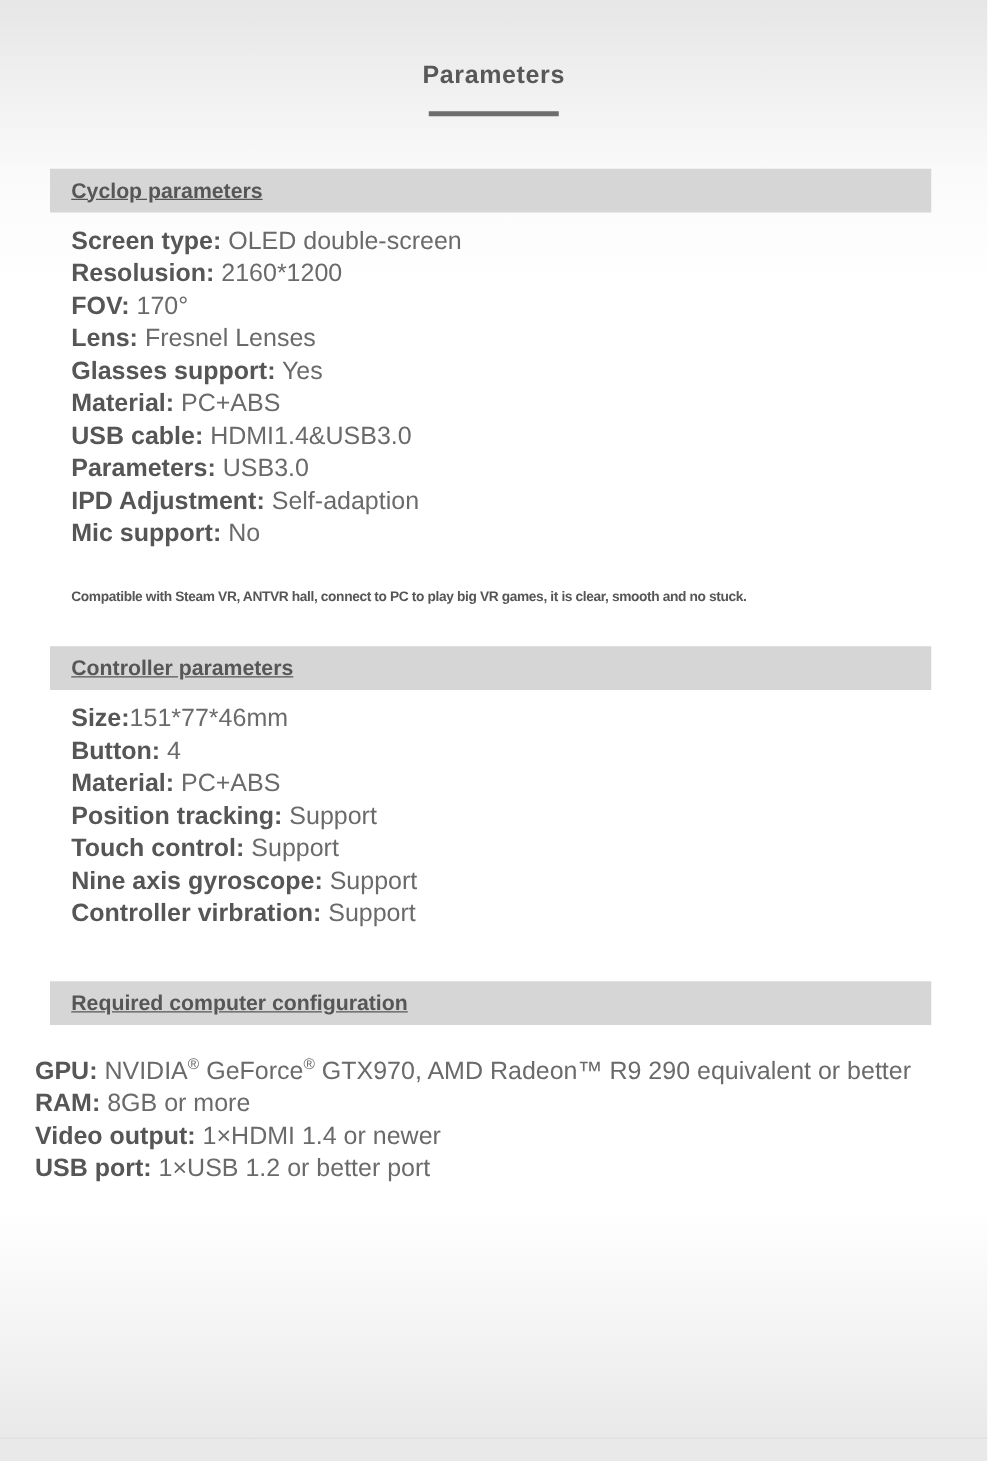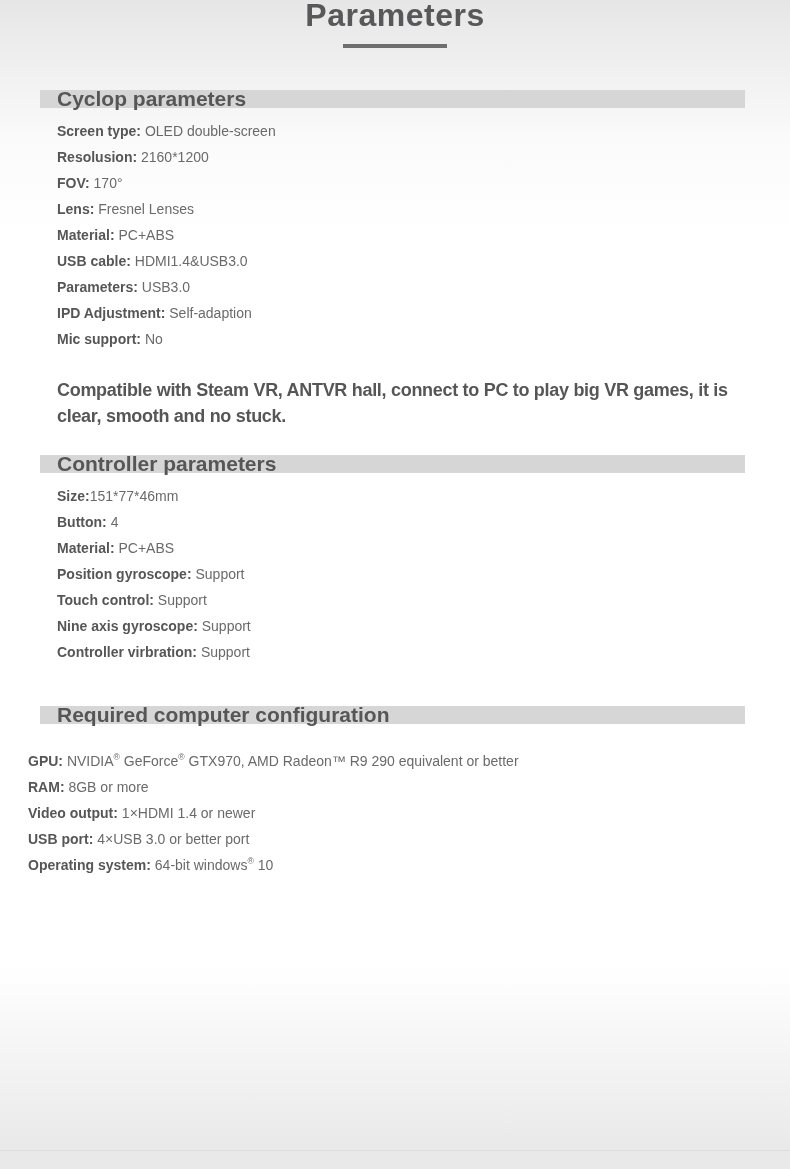"Parameters" .page-title { font-size: 32px -> 20px; padding-top: none -> 45px }
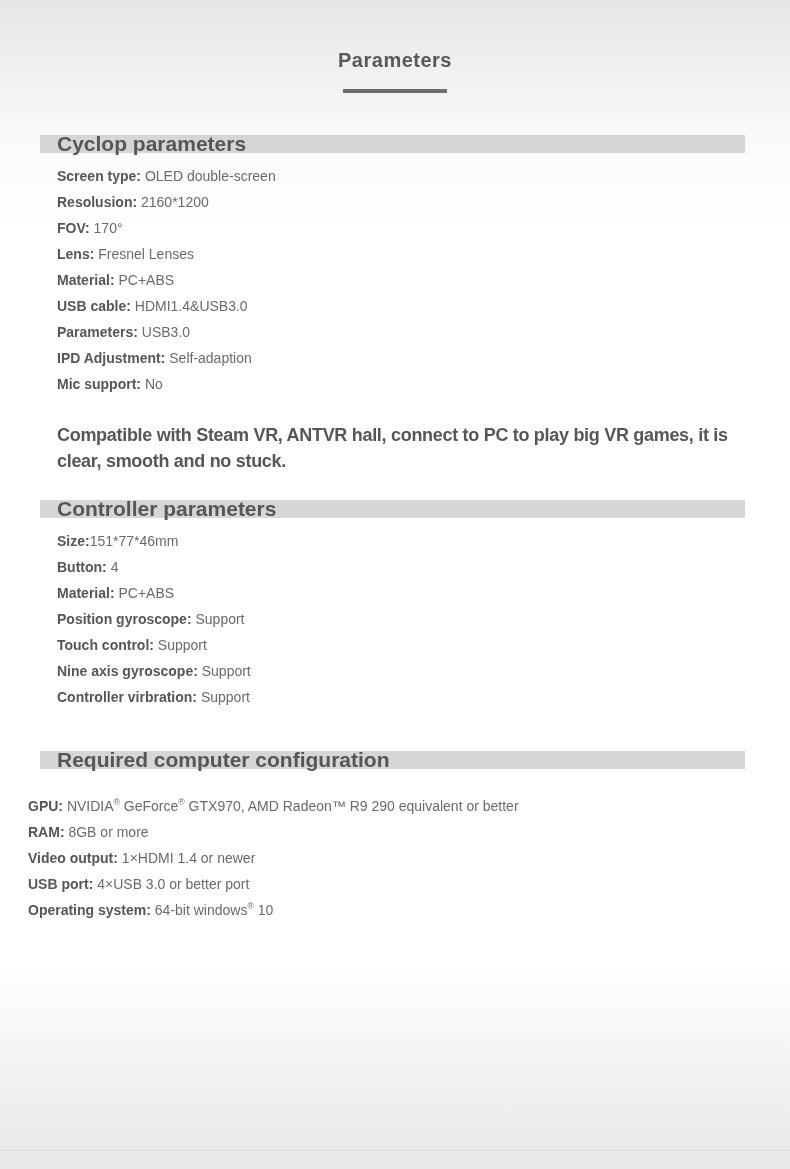"Cyclop parameters" .section-heading { font-size: 21px -> 17px; height: 18px -> 35px; text-decoration: none -> underline }
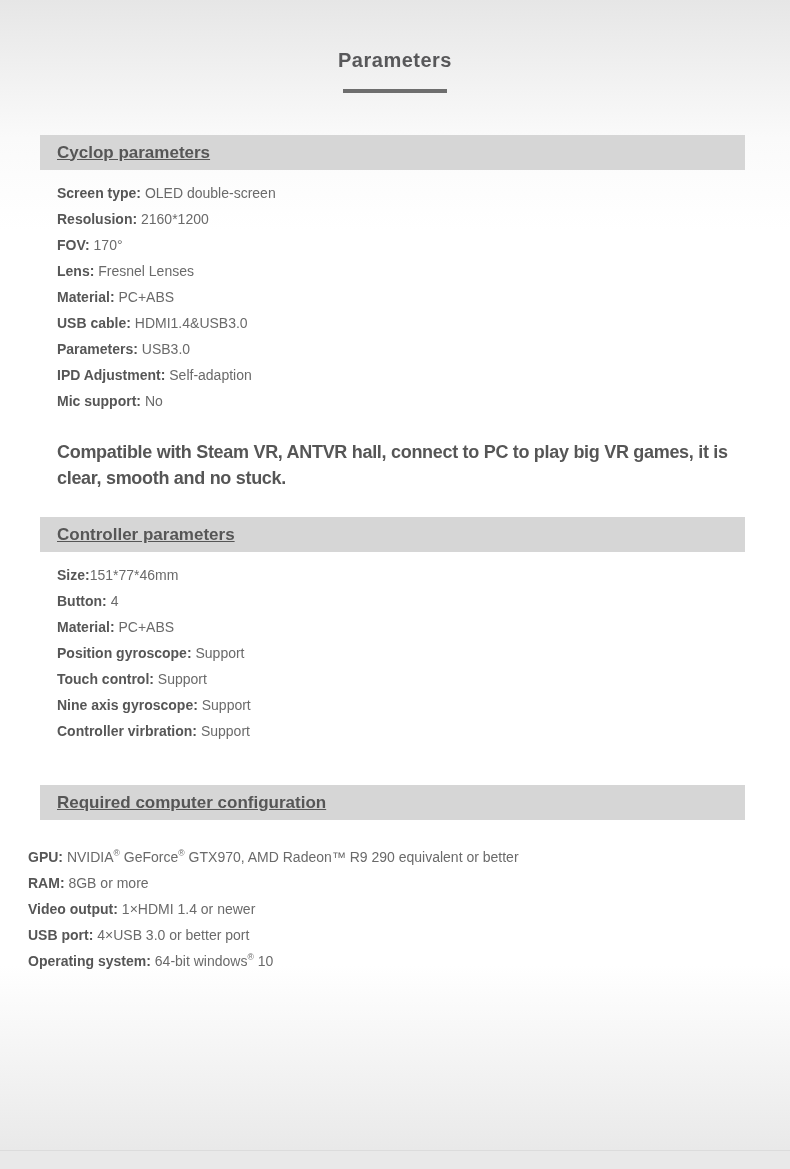"Screen type: OLED double-screen" .specs { font-size: 14px -> 20px }
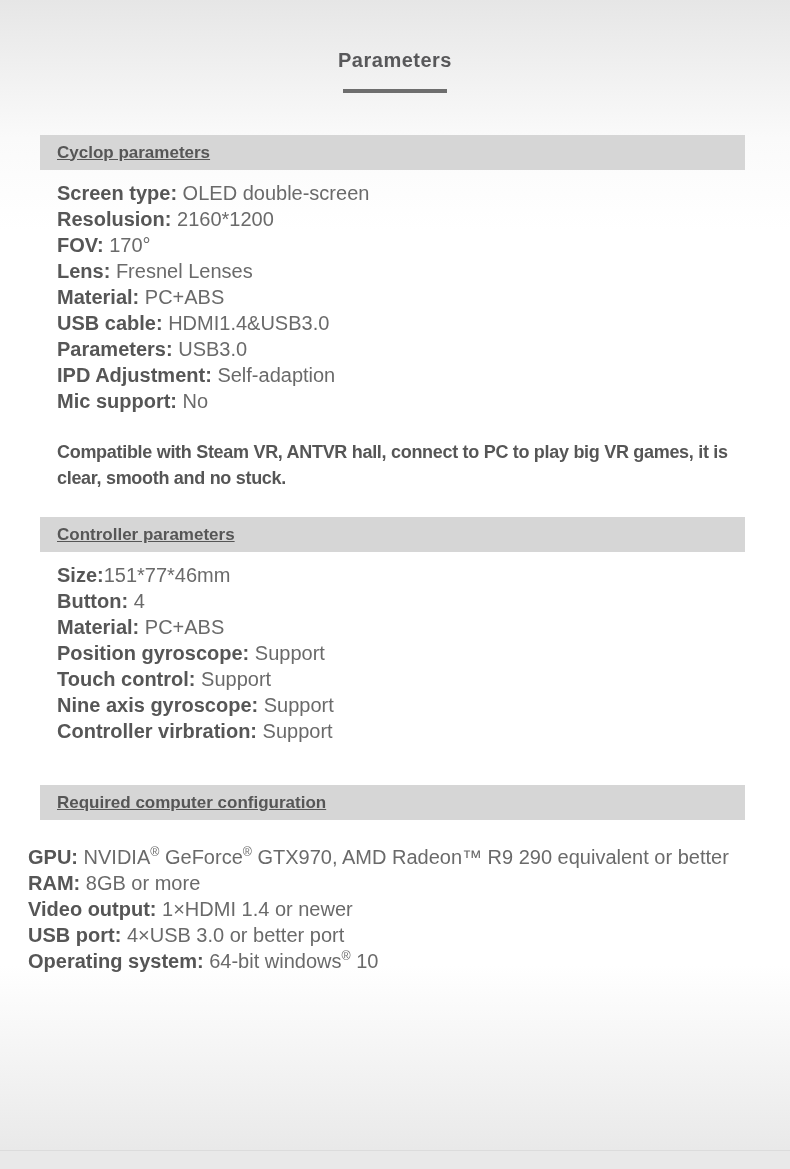"Glasses support: Yes" div.spec-row { html: none -> <div><span>Glasses support:</span><span> Yes</span></div> }
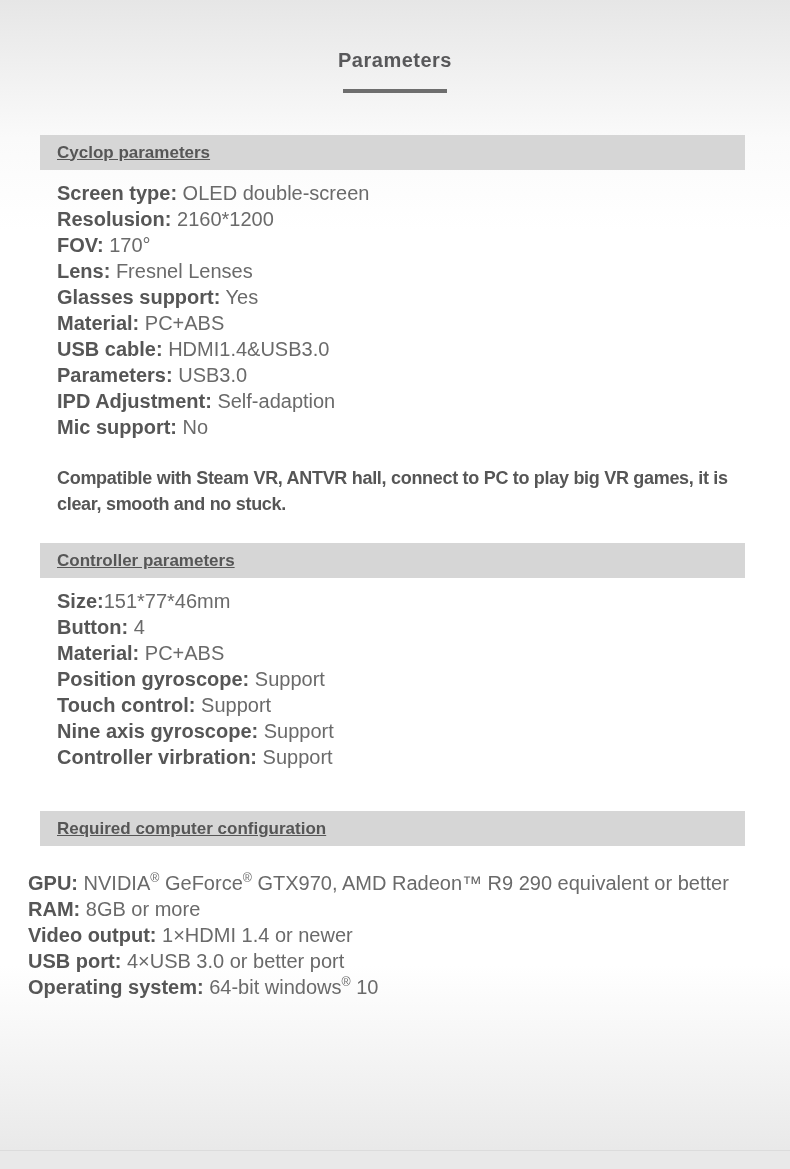"Compatible with Steam VR, ANTVR" .compat-note { font-size: 18px -> 11px }
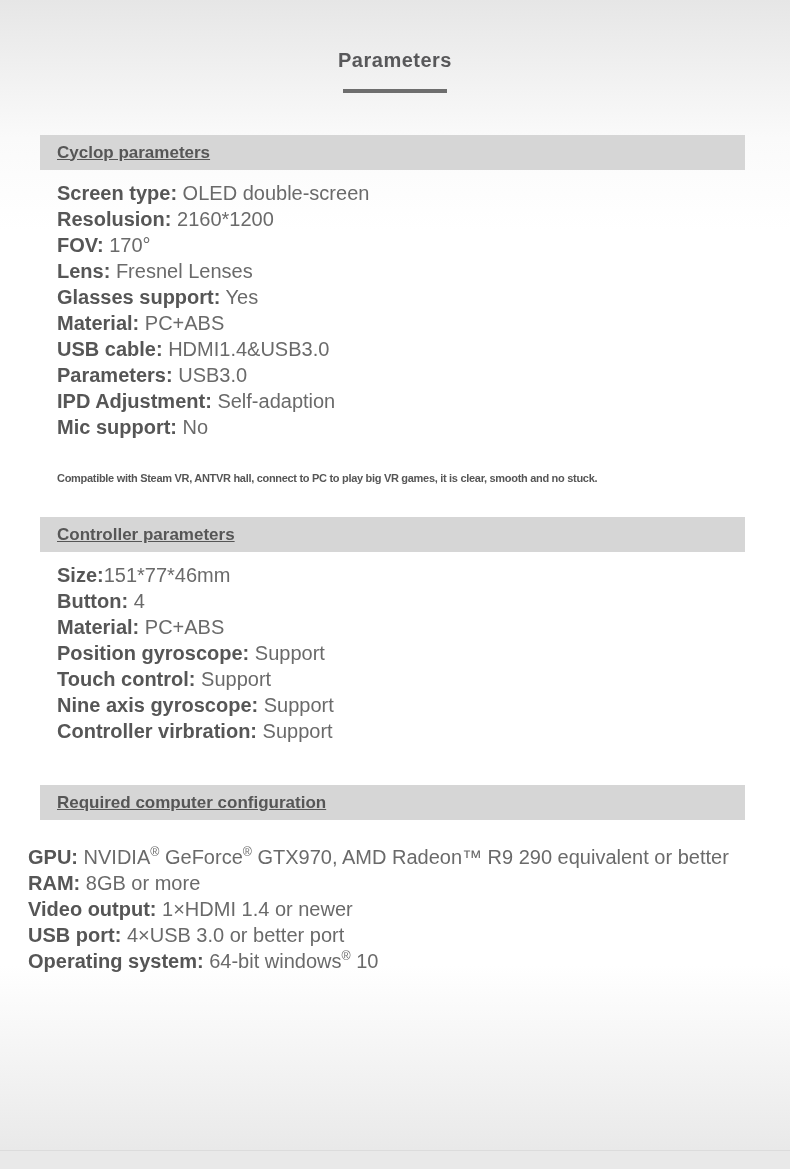"Position gyroscope:" span.spec-label { text: gyroscope -> tracking }
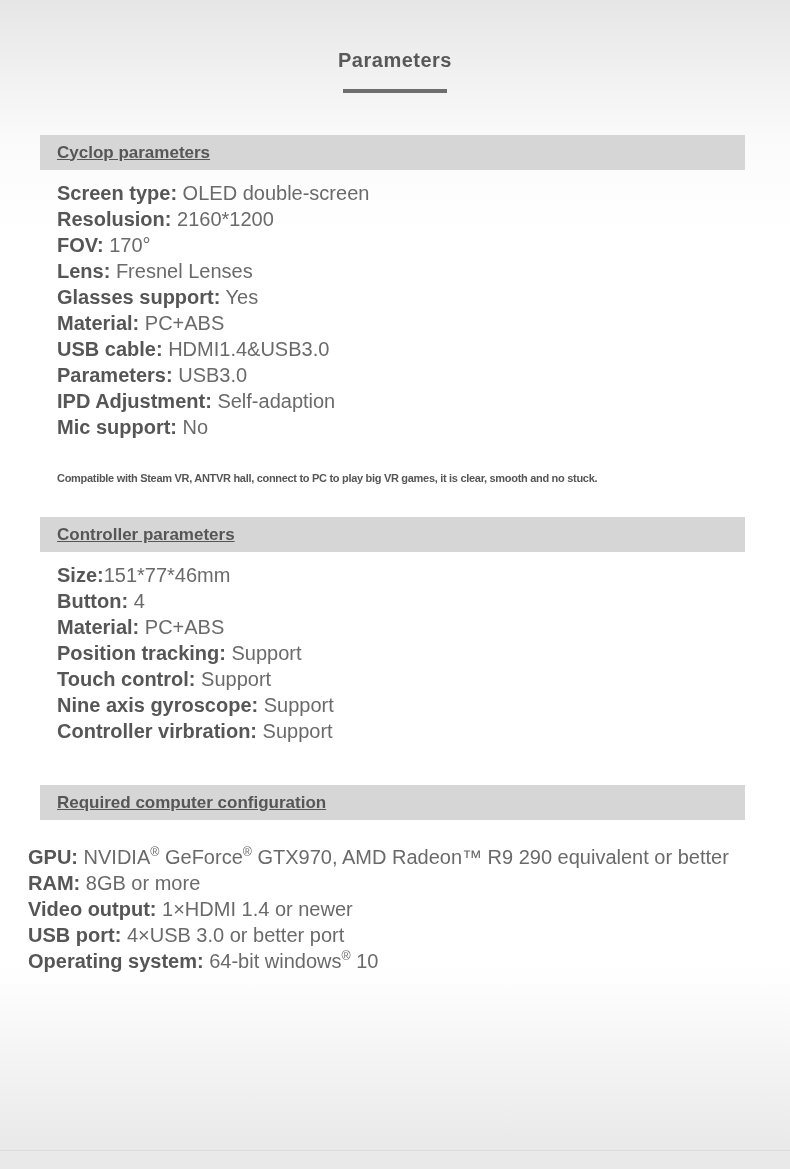"4×USB 3.0 or better port" span.spec-value { text: 4×USB 3.0 -> 1×USB 1.2 }
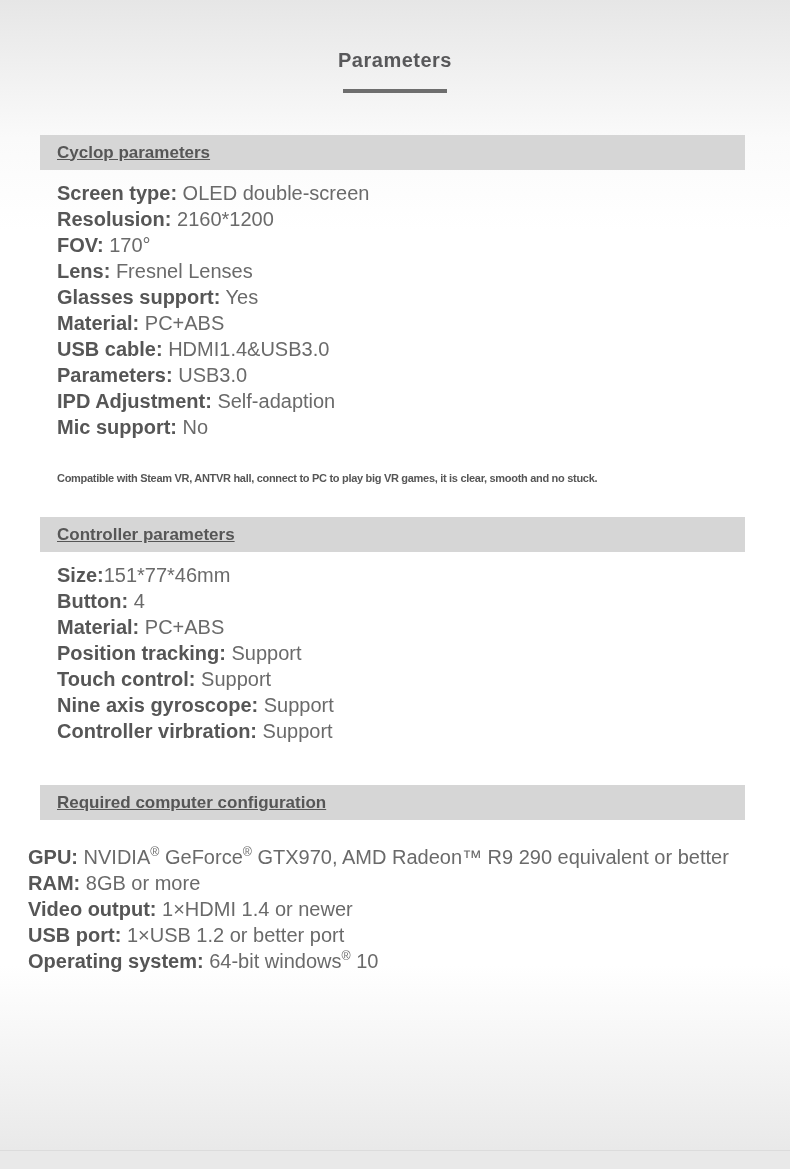"Operating system: 64-bit windows® 10" div.spec-row { html: <div><span>Operating system:</span><span> 64-bit windows<sup>®</sup> 10</span></div> -> none }
